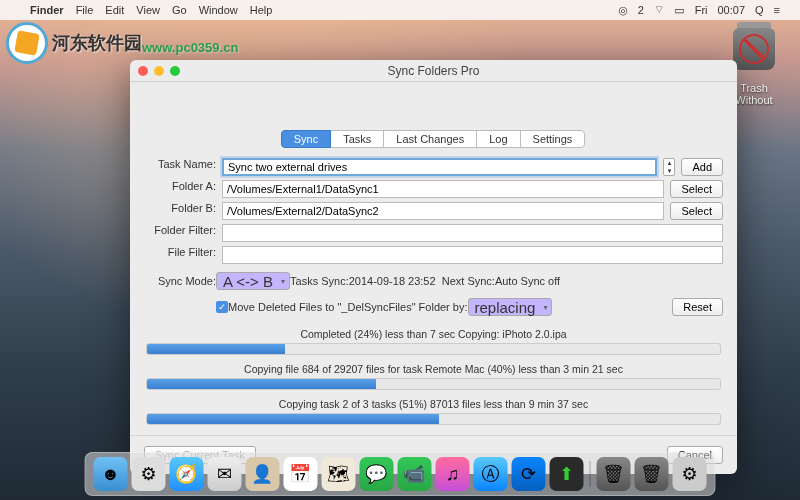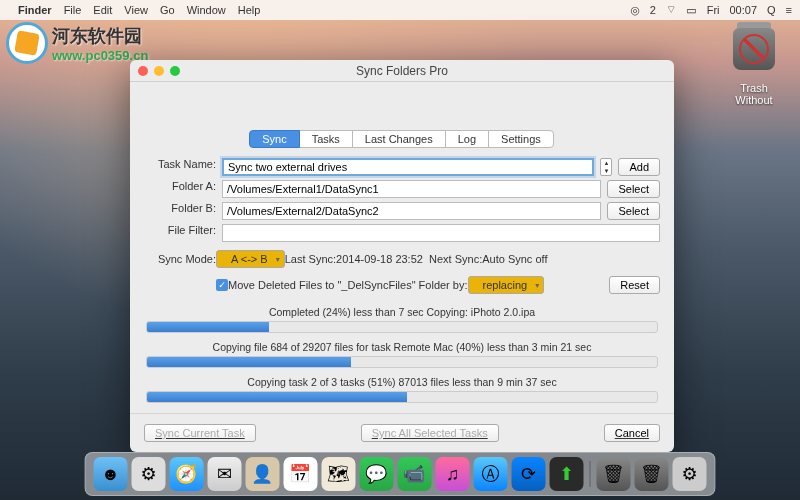"Finder" .menubar { padding: 0 8px -> 0 20px }
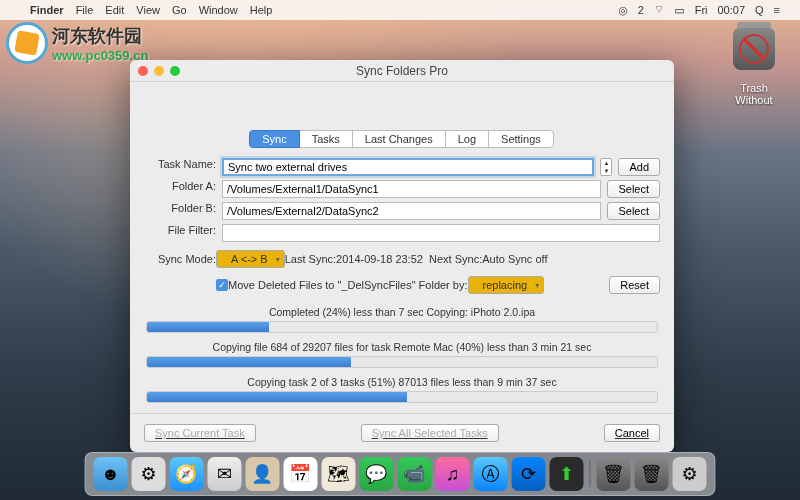"河东软件园" .watermark .text { align-items: none -> flex-end; flex-direction: column -> row }
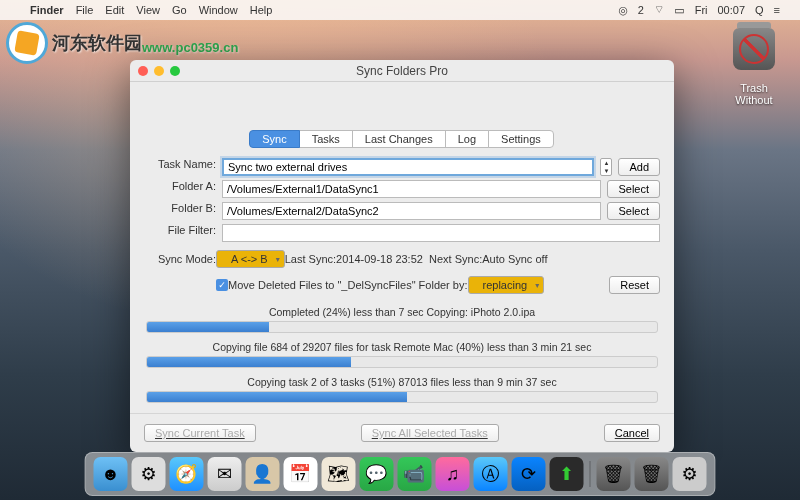"Sync Folders Pro" .window { width: 544px -> 607px }
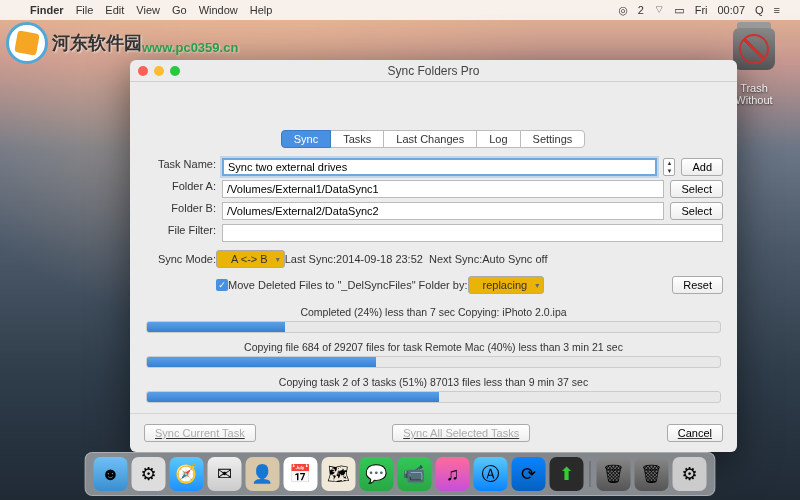"Folder Filter:" div.row { html: none -> <div> <span>Folder Filter:</span> <input> </div> }
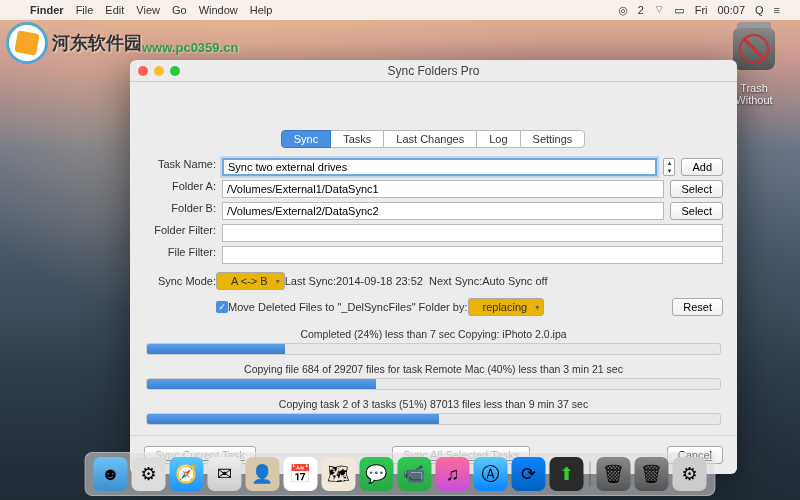"A <-> B" .select { background: #eab308 -> #c4b5fd; font-size: 11px -> 15px; padding: 0 16px 0 14px -> 0 16px 0 6px }
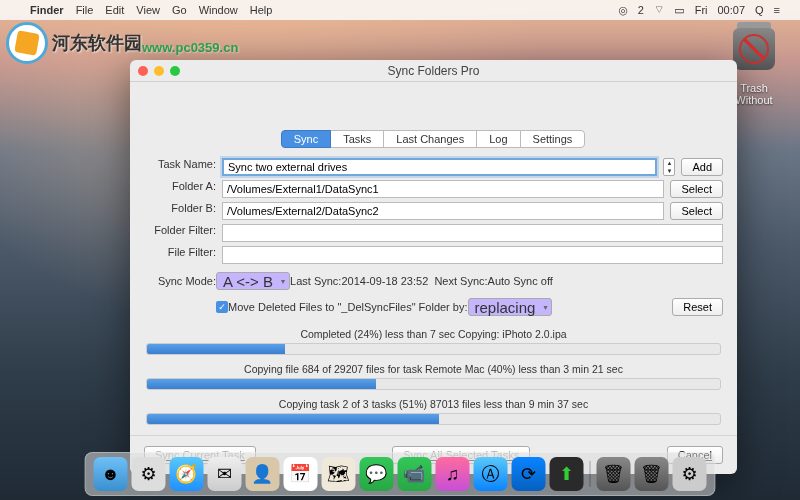"Last Sync:" span { text: Last -> Tasks }
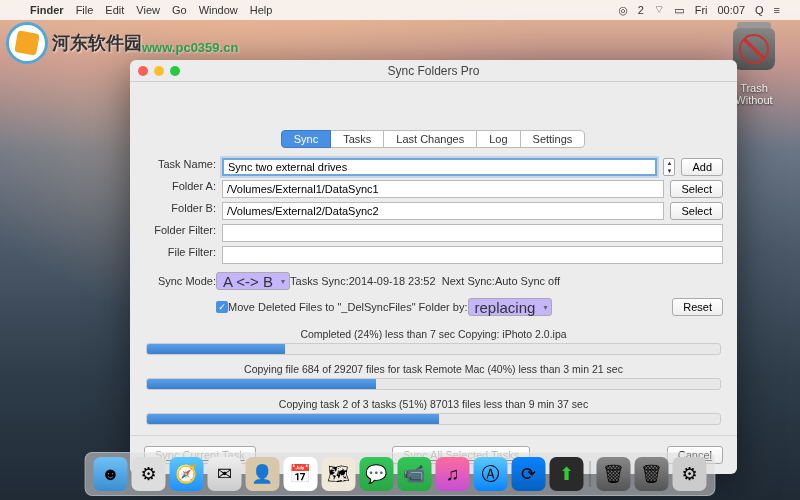"Sync Current Task" .footer { text-decoration: underline -> none }
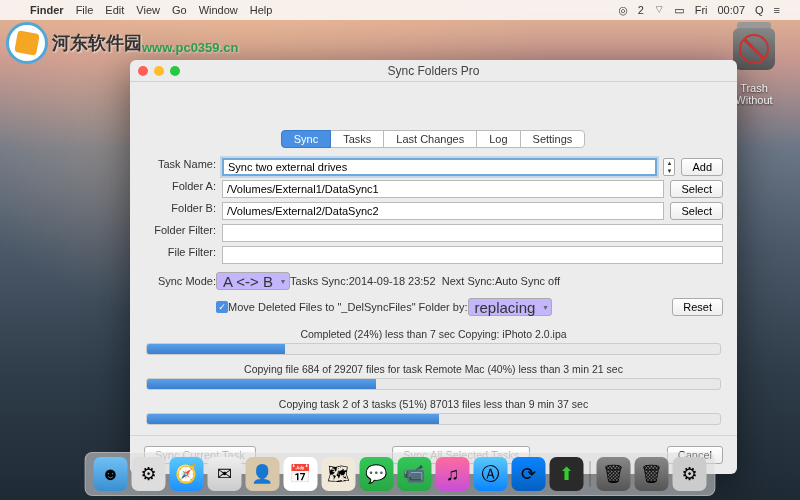"Sync All Selected Tasks" button.btn { html: <button>Sync All Selected Tasks</button> -> none }
